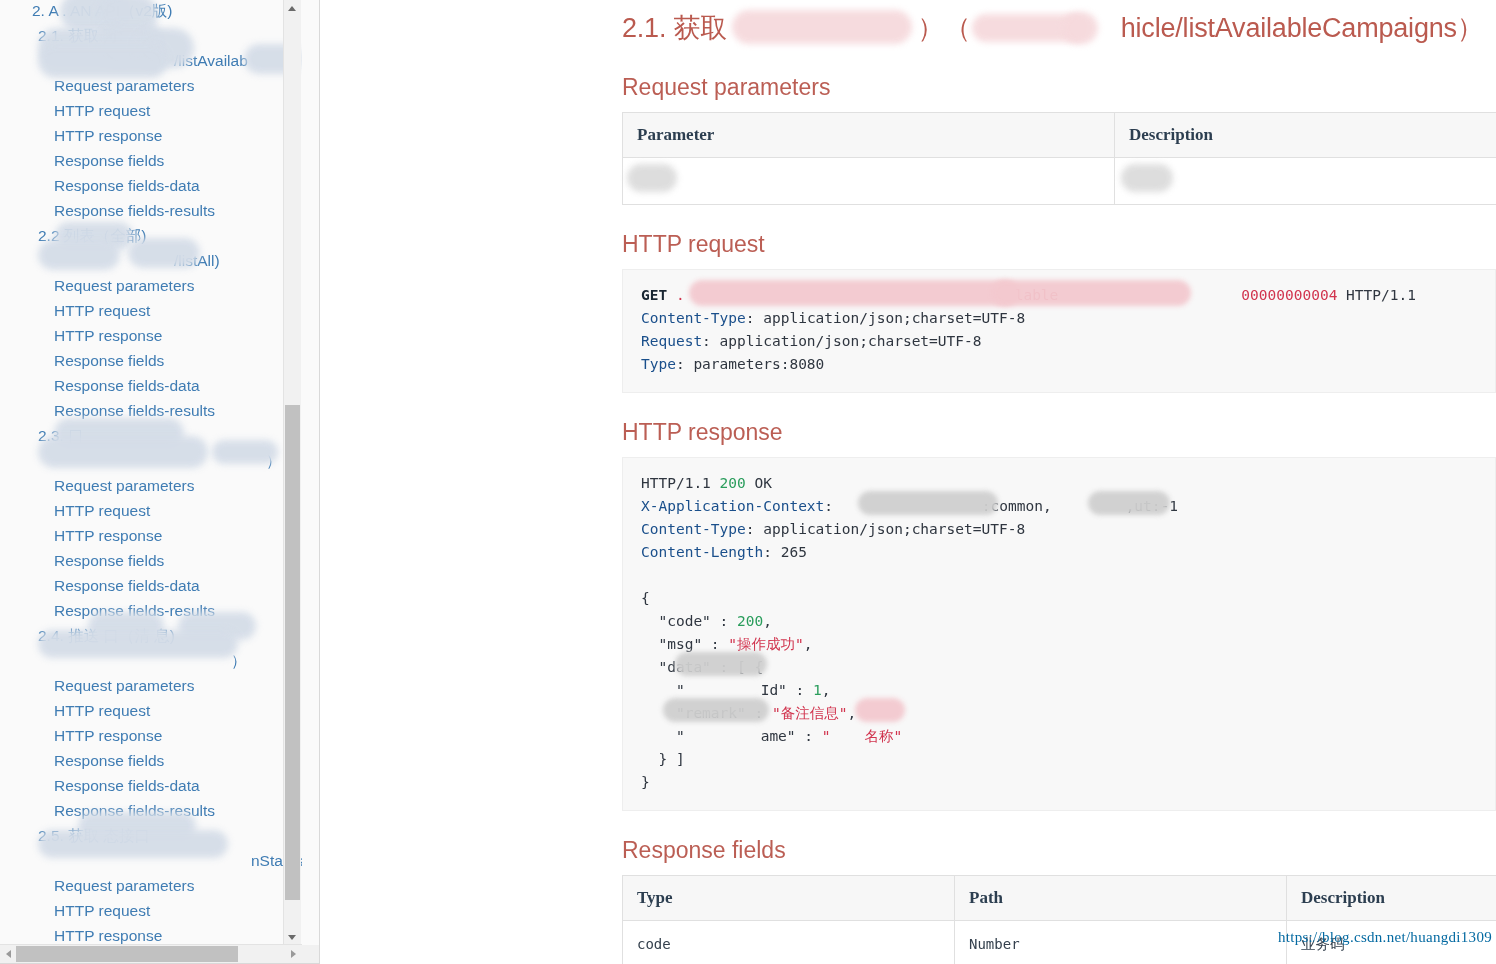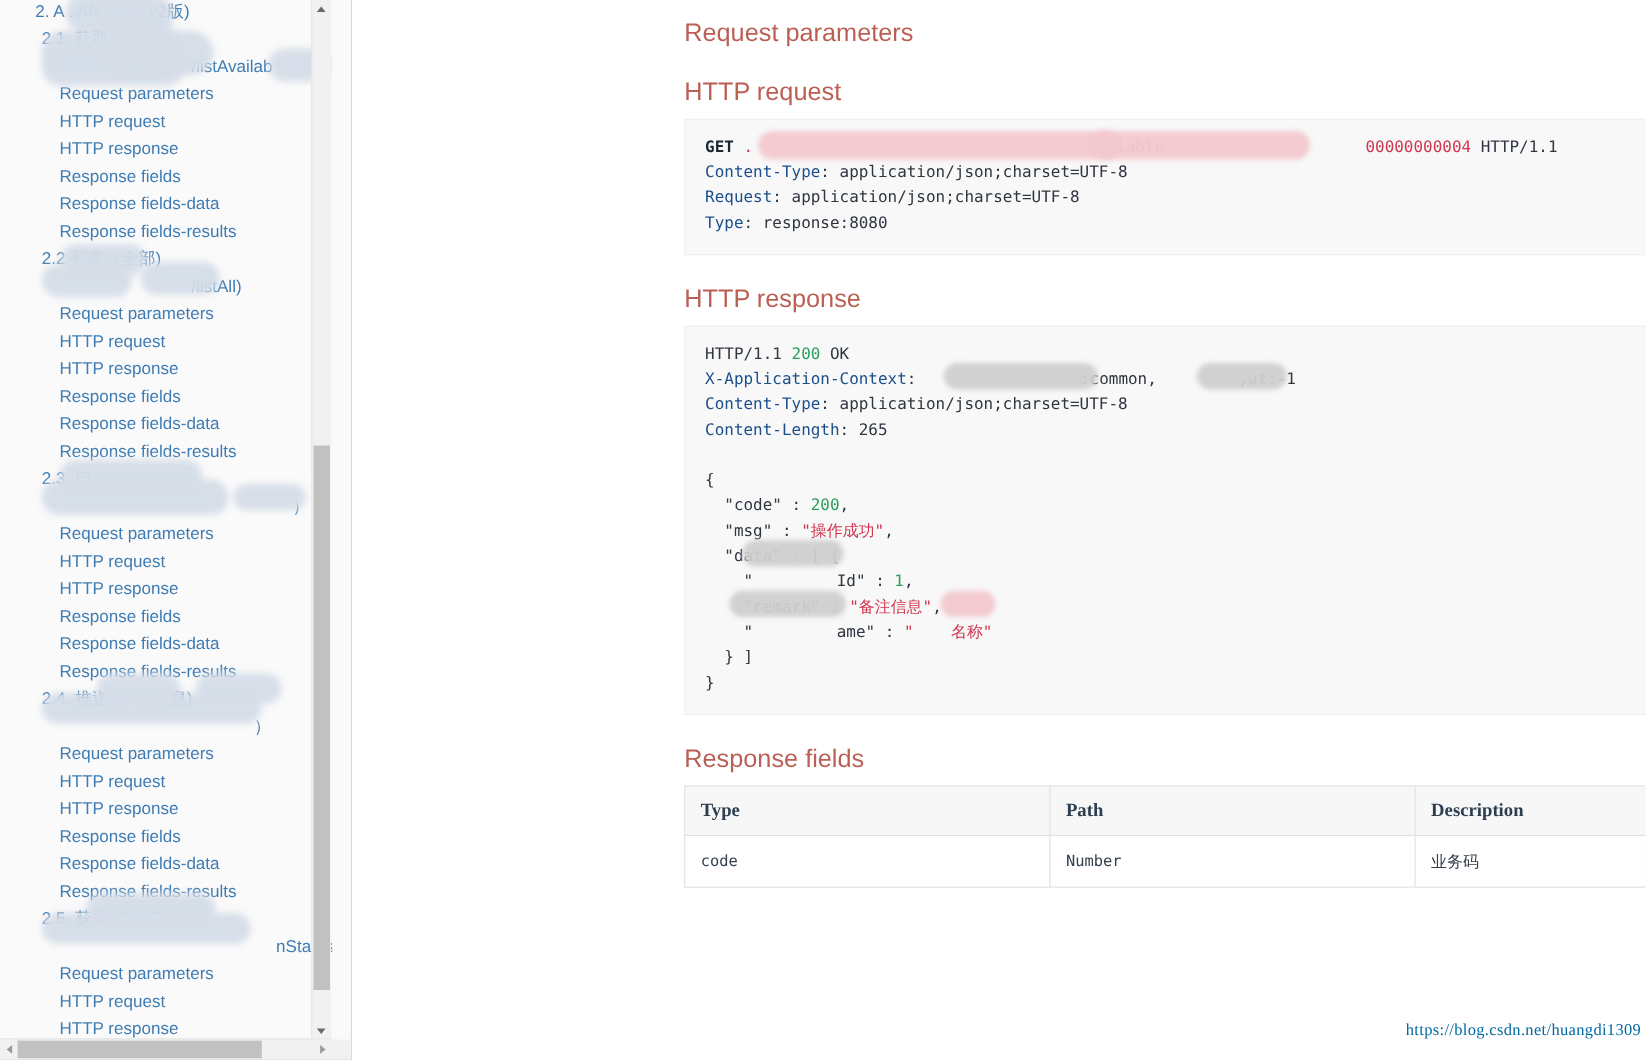"2.1. 获取 ）（ hicle/listAvailableCampaigns）" h2.sect-title { html: none -> <h2> <span>2.1. 获取</span><span></span><span>）（</span><span></span><span>hicle/listAvailableCampaigns）</span> <span></span> <span></span> <span></span> </h2> }
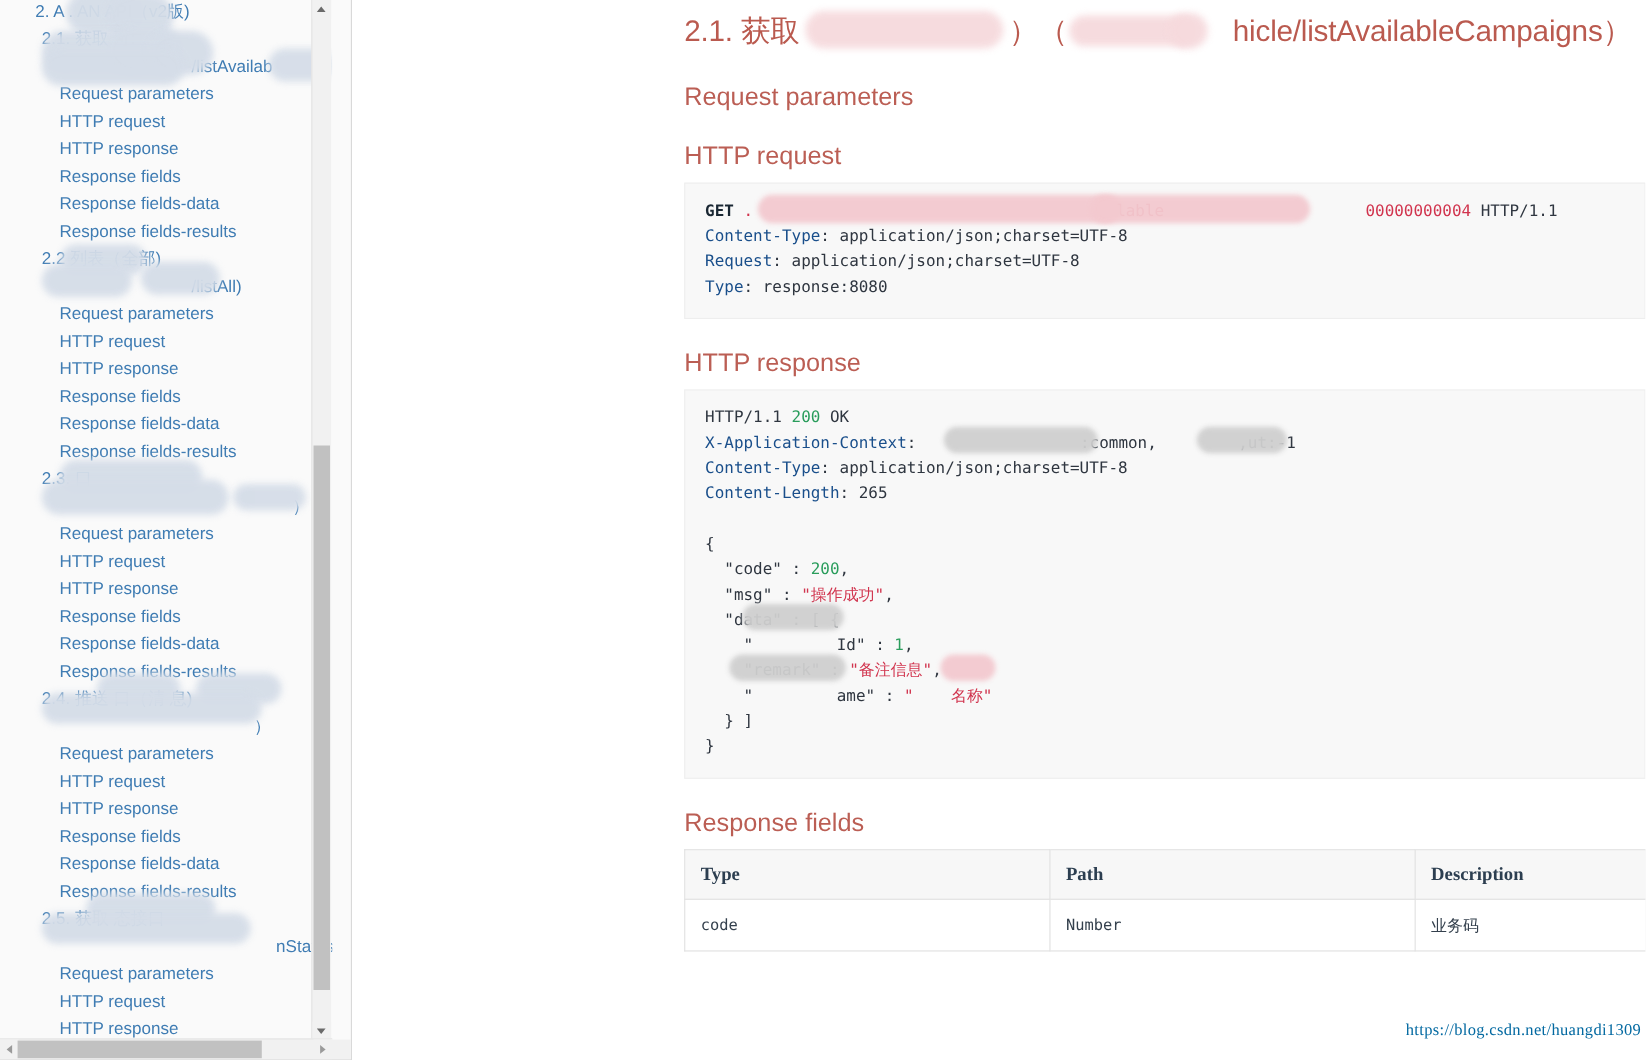"Parameter" table.doc-table { html: none -> <table> <colgroup> <col> <col> </colgroup> <thead> <tr> <th>Parameter</th> <th>Description</th> </tr> </thead> <tbody> <tr> <td> <span></span> <span></span> </td> <td> <span></span> <span></span> </td> </tr> </tbody> </table> }
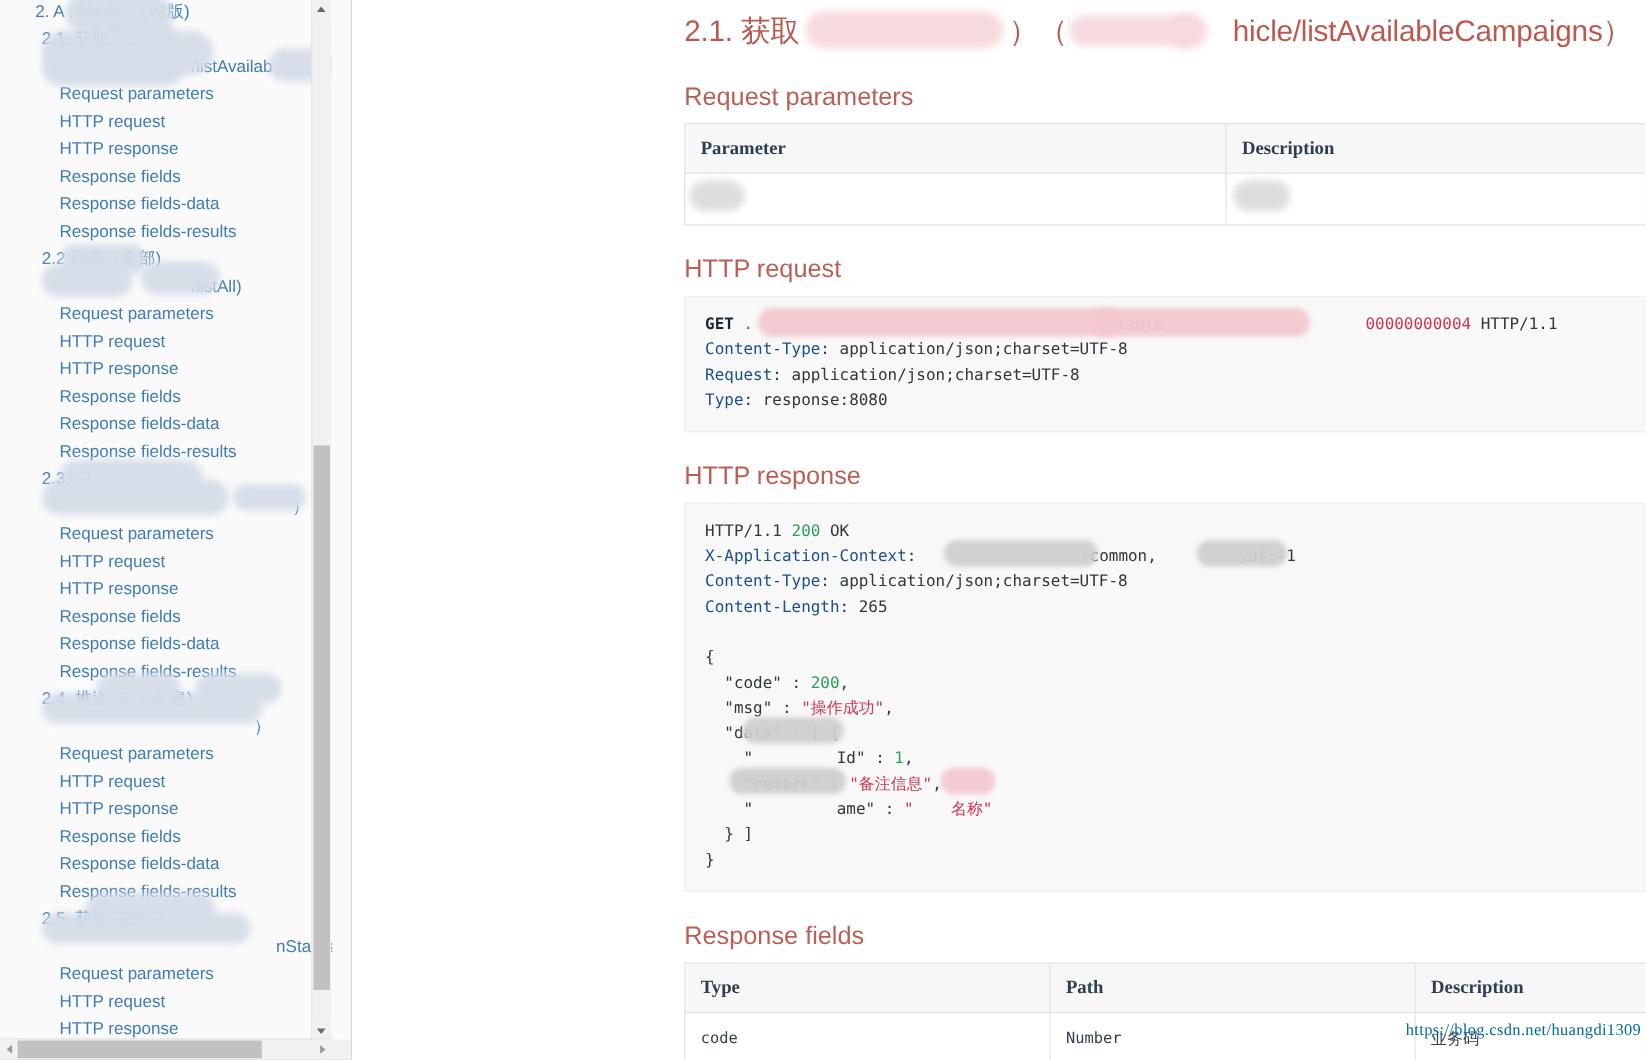"response:8080" span.k-plain { text: response:8080 -> parameters:8080 }
